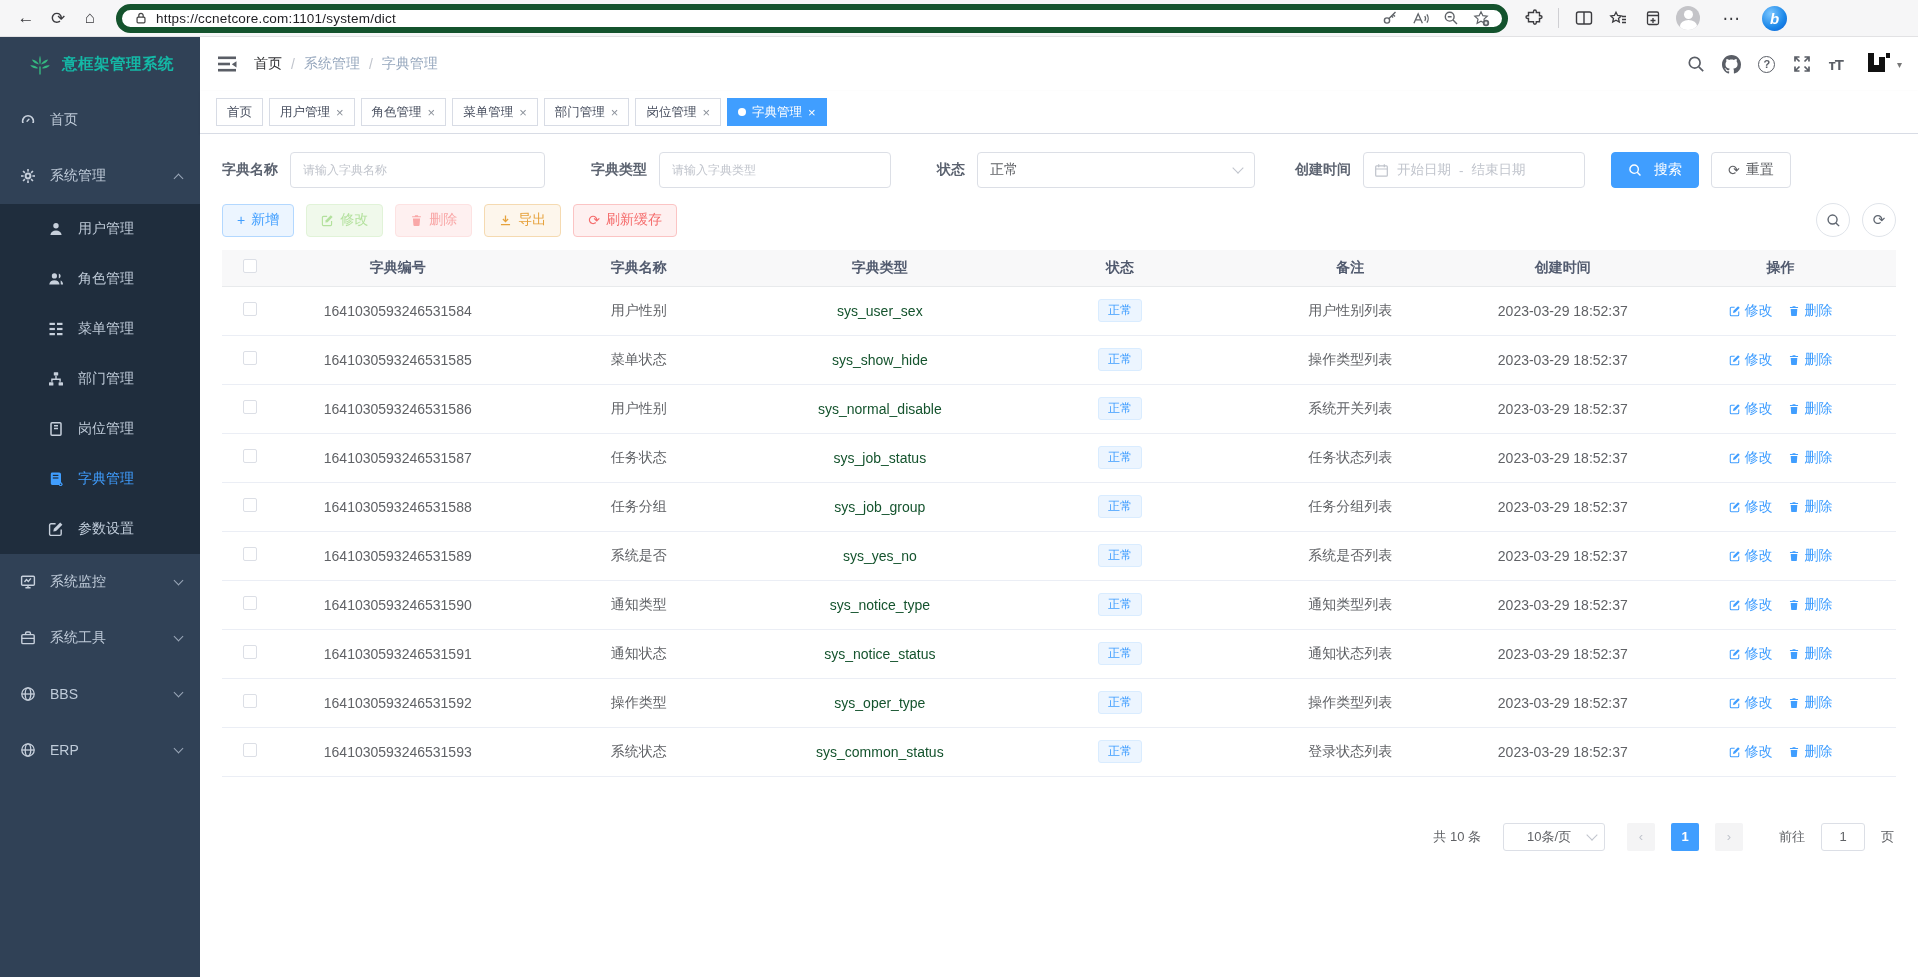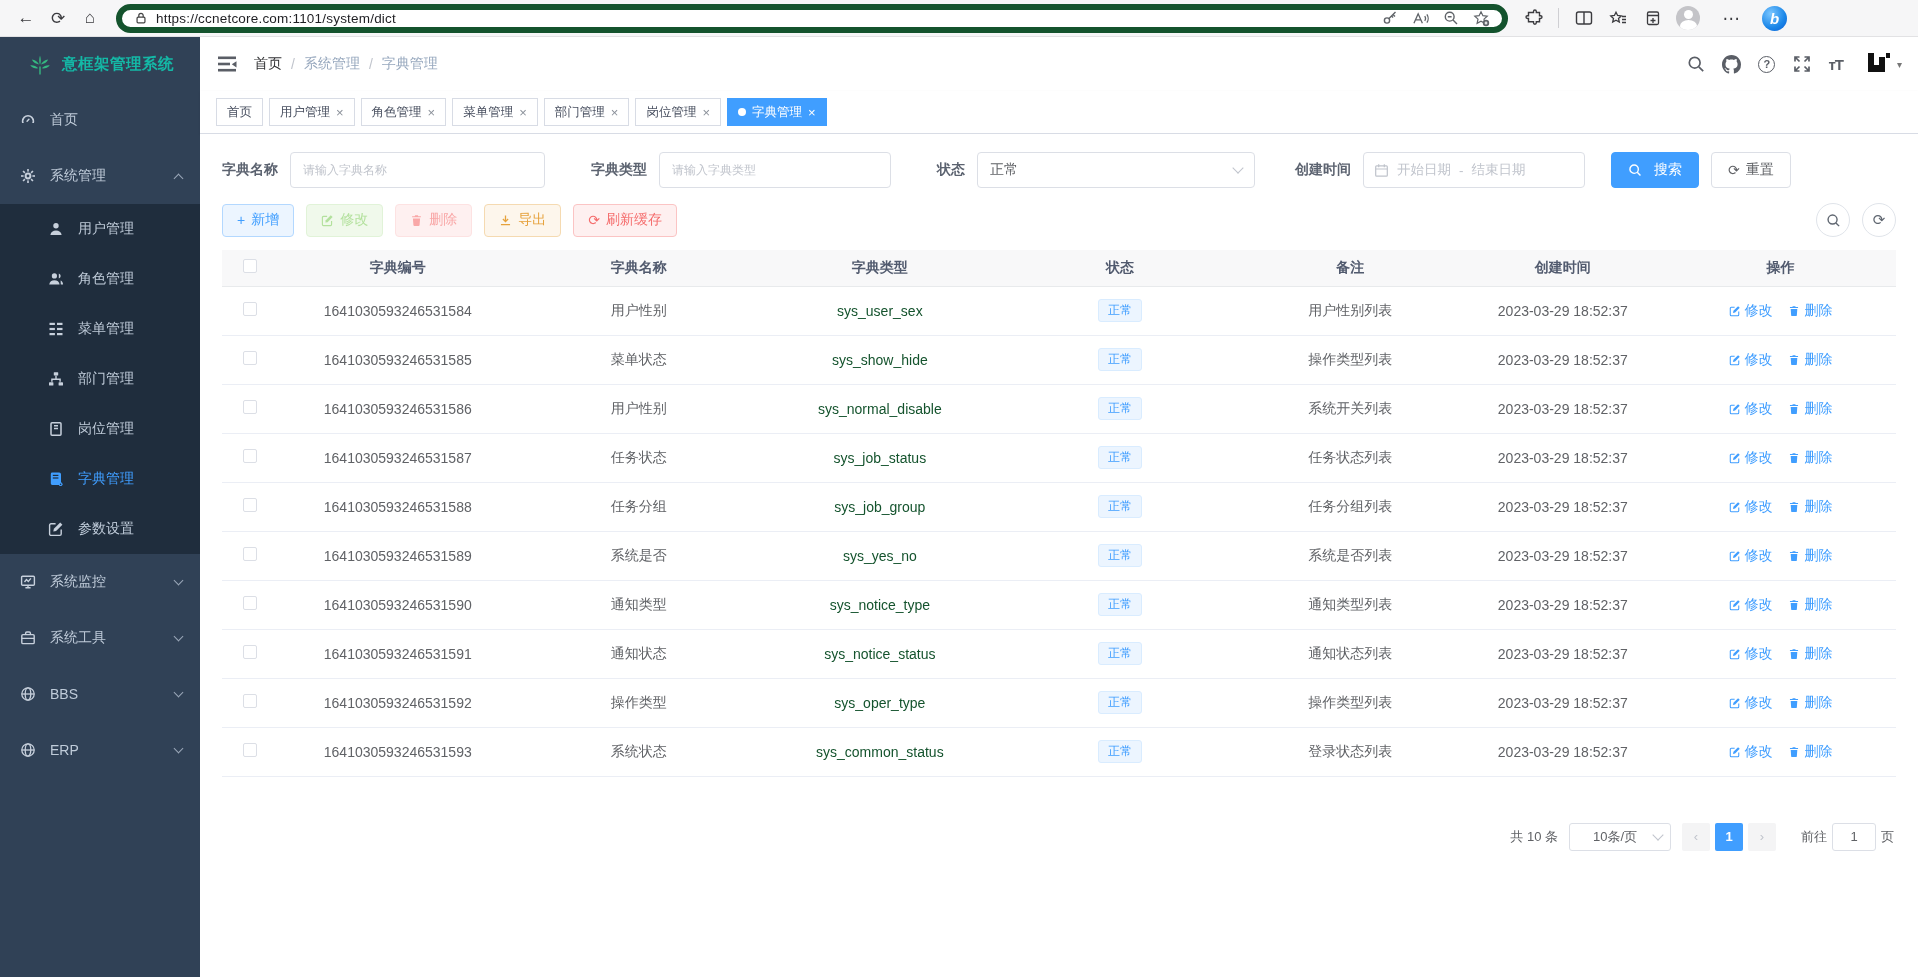"共 10 条" .pager { gap: 5px -> 16px }
